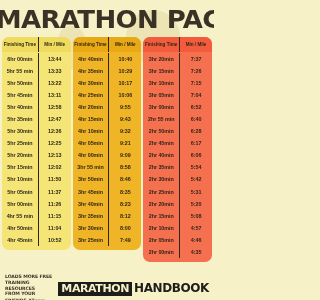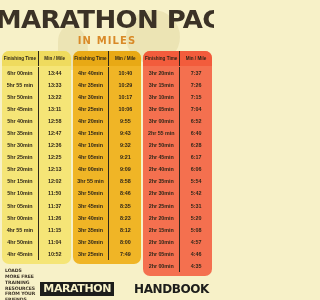"IN MILES" div.subtitle { html: <div>IN MILES</div> -> none }
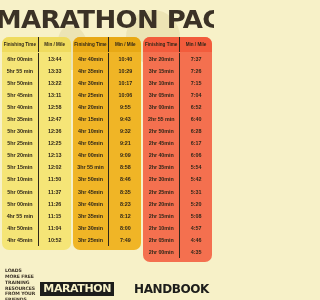"MARATHON" .brand { align-items: center -> none; gap: 20px -> 2px }
